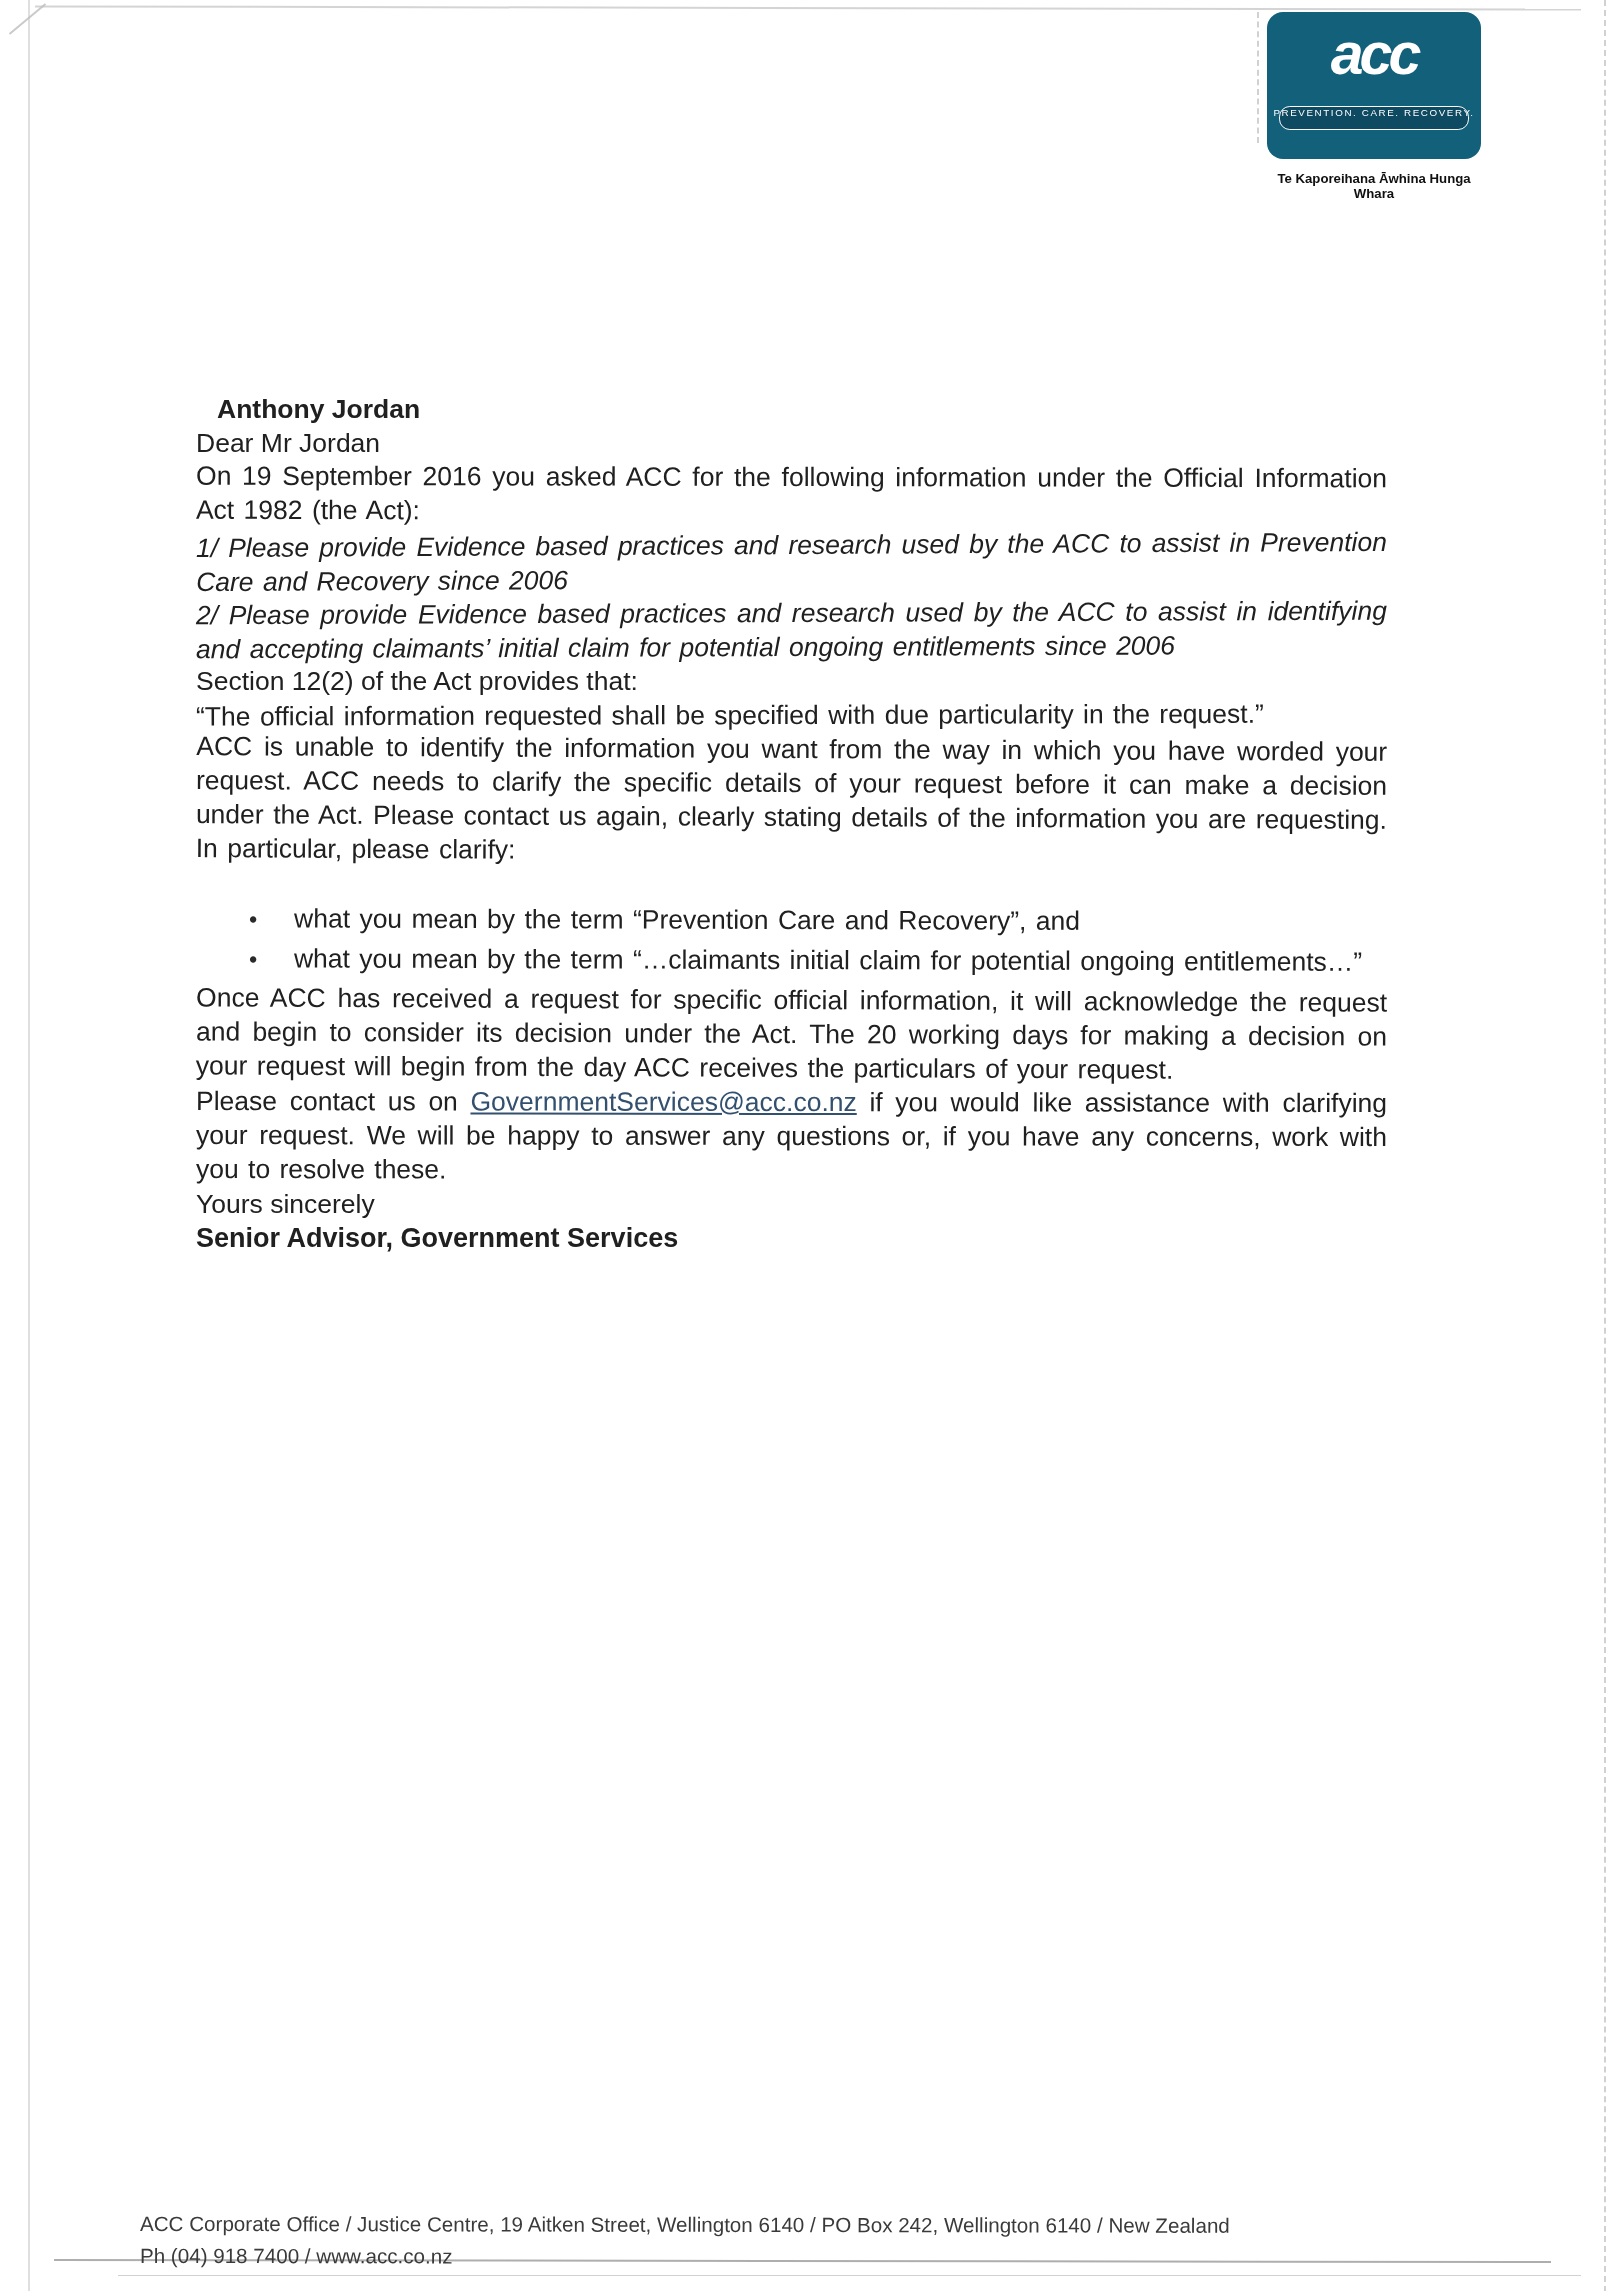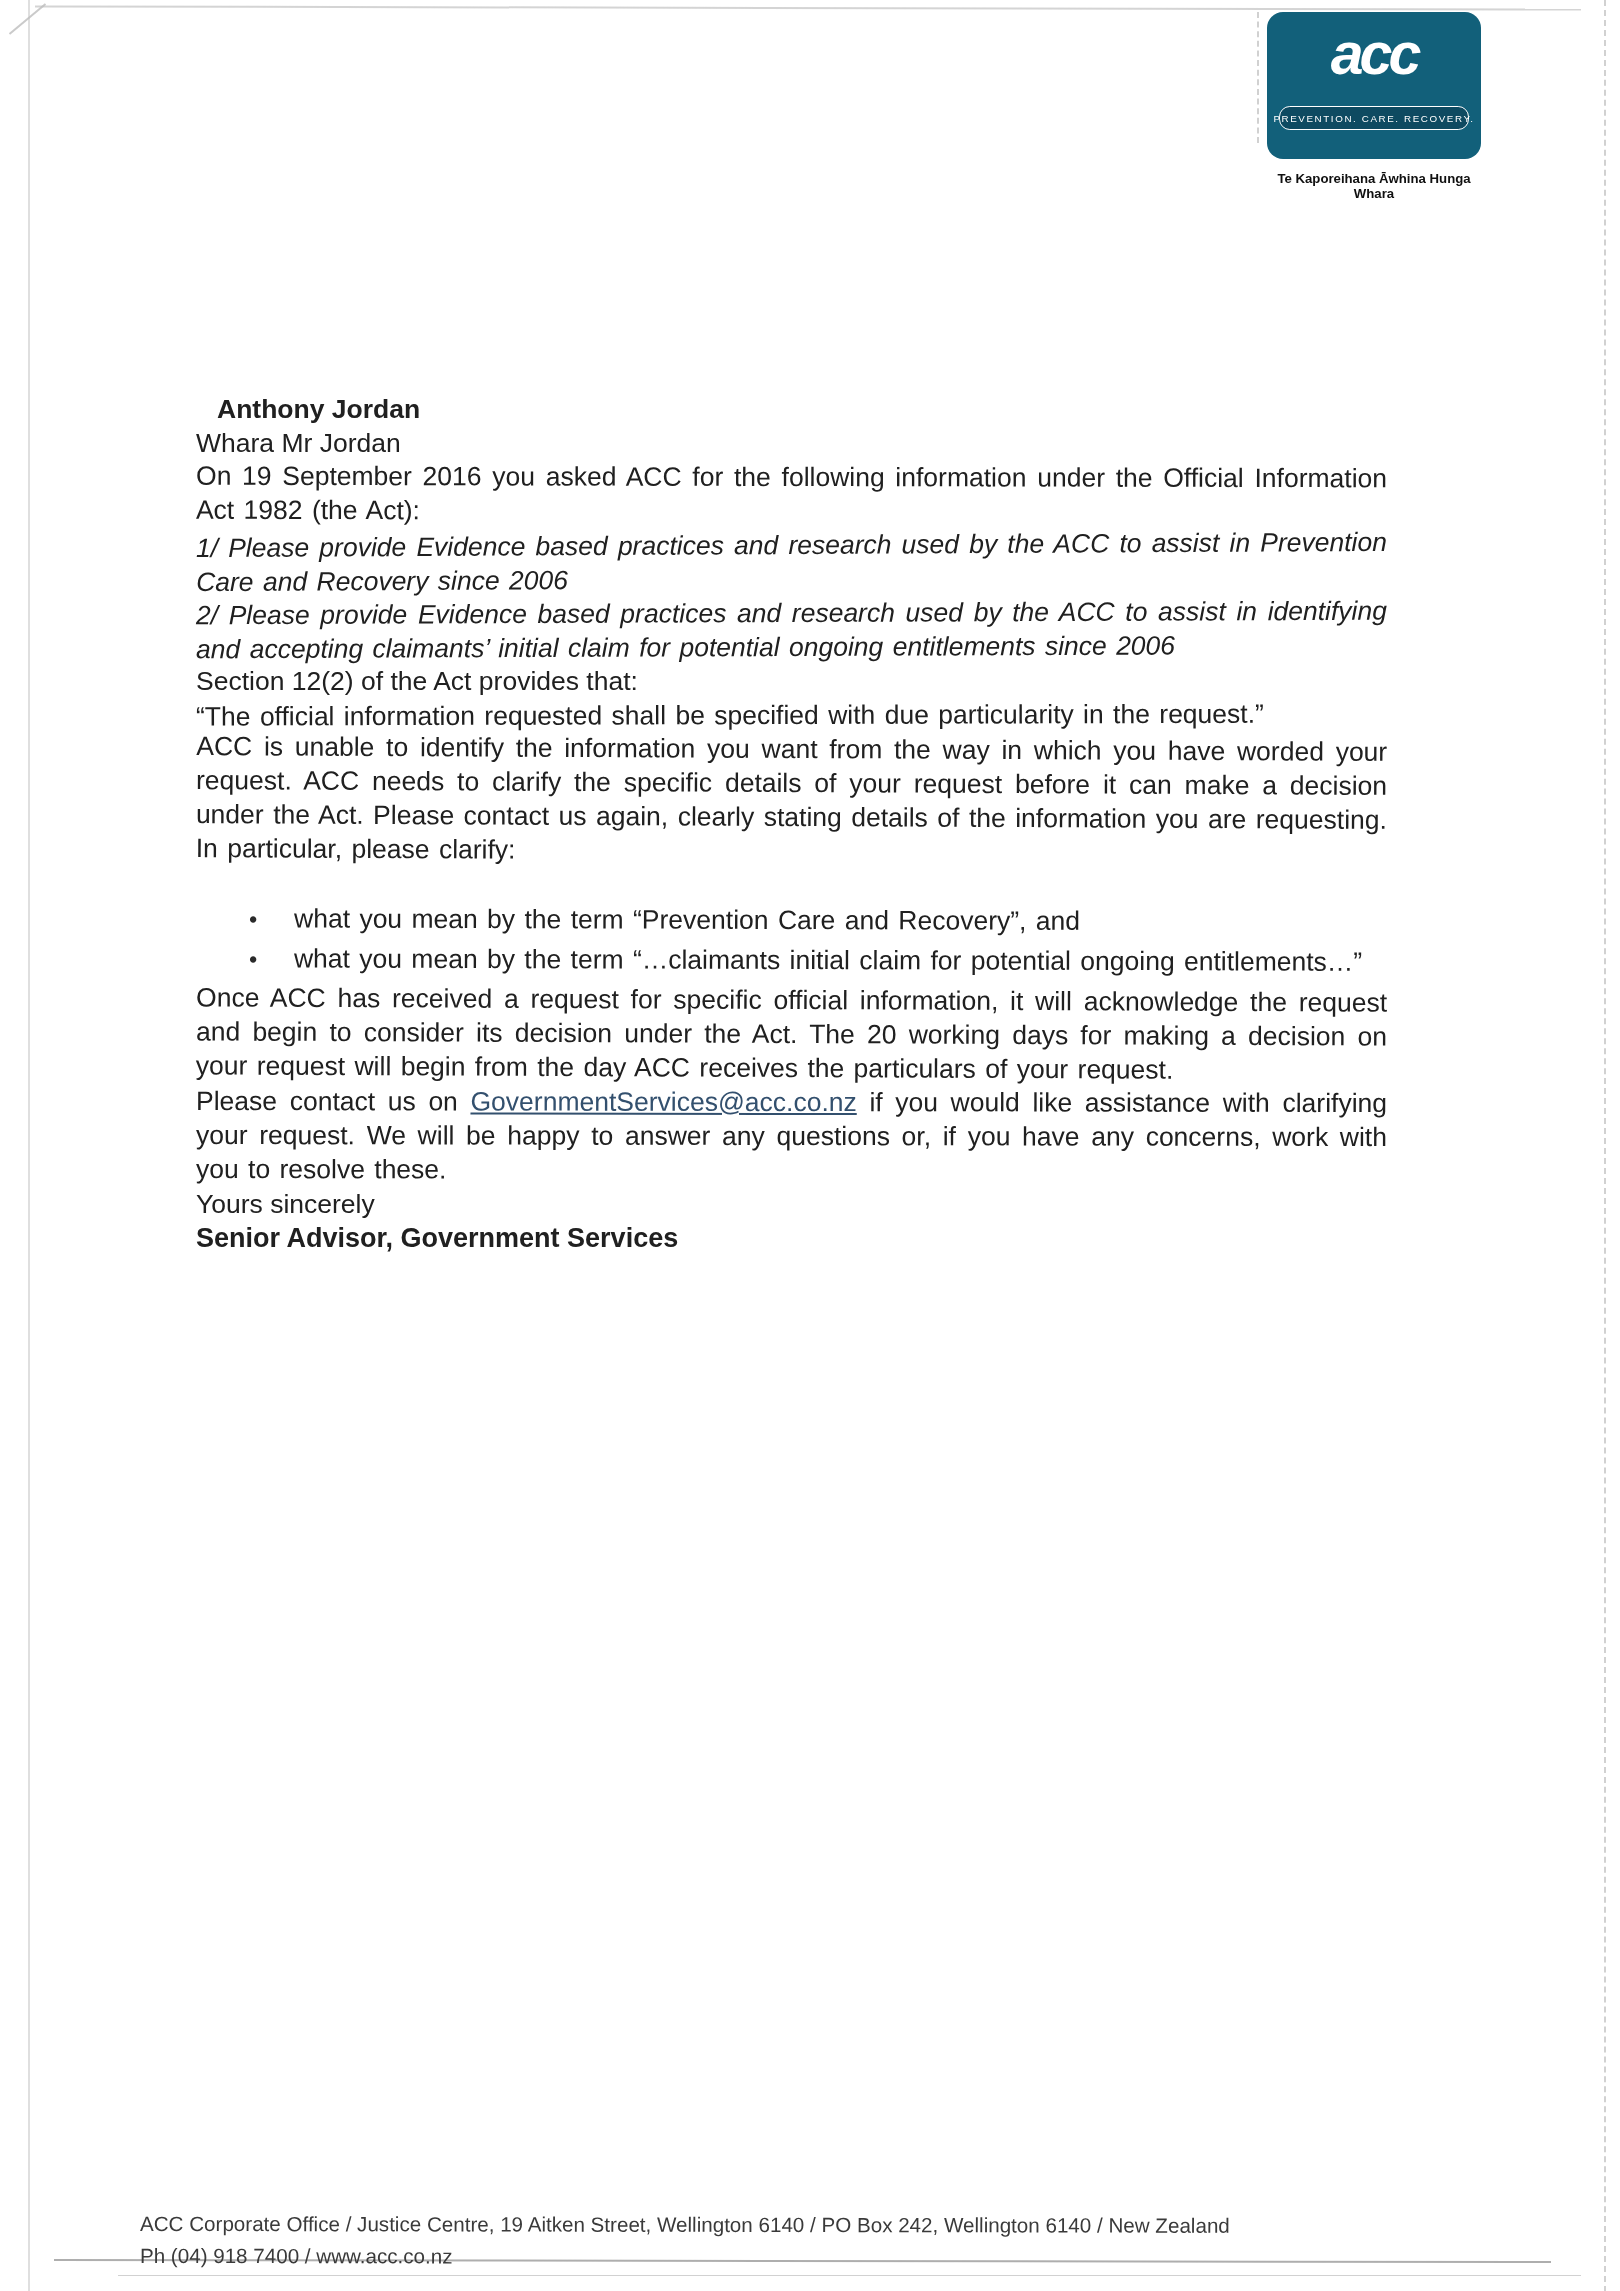"PREVENTION. CARE. RECOVERY." .logo-pill { align-items: center -> flex-start }
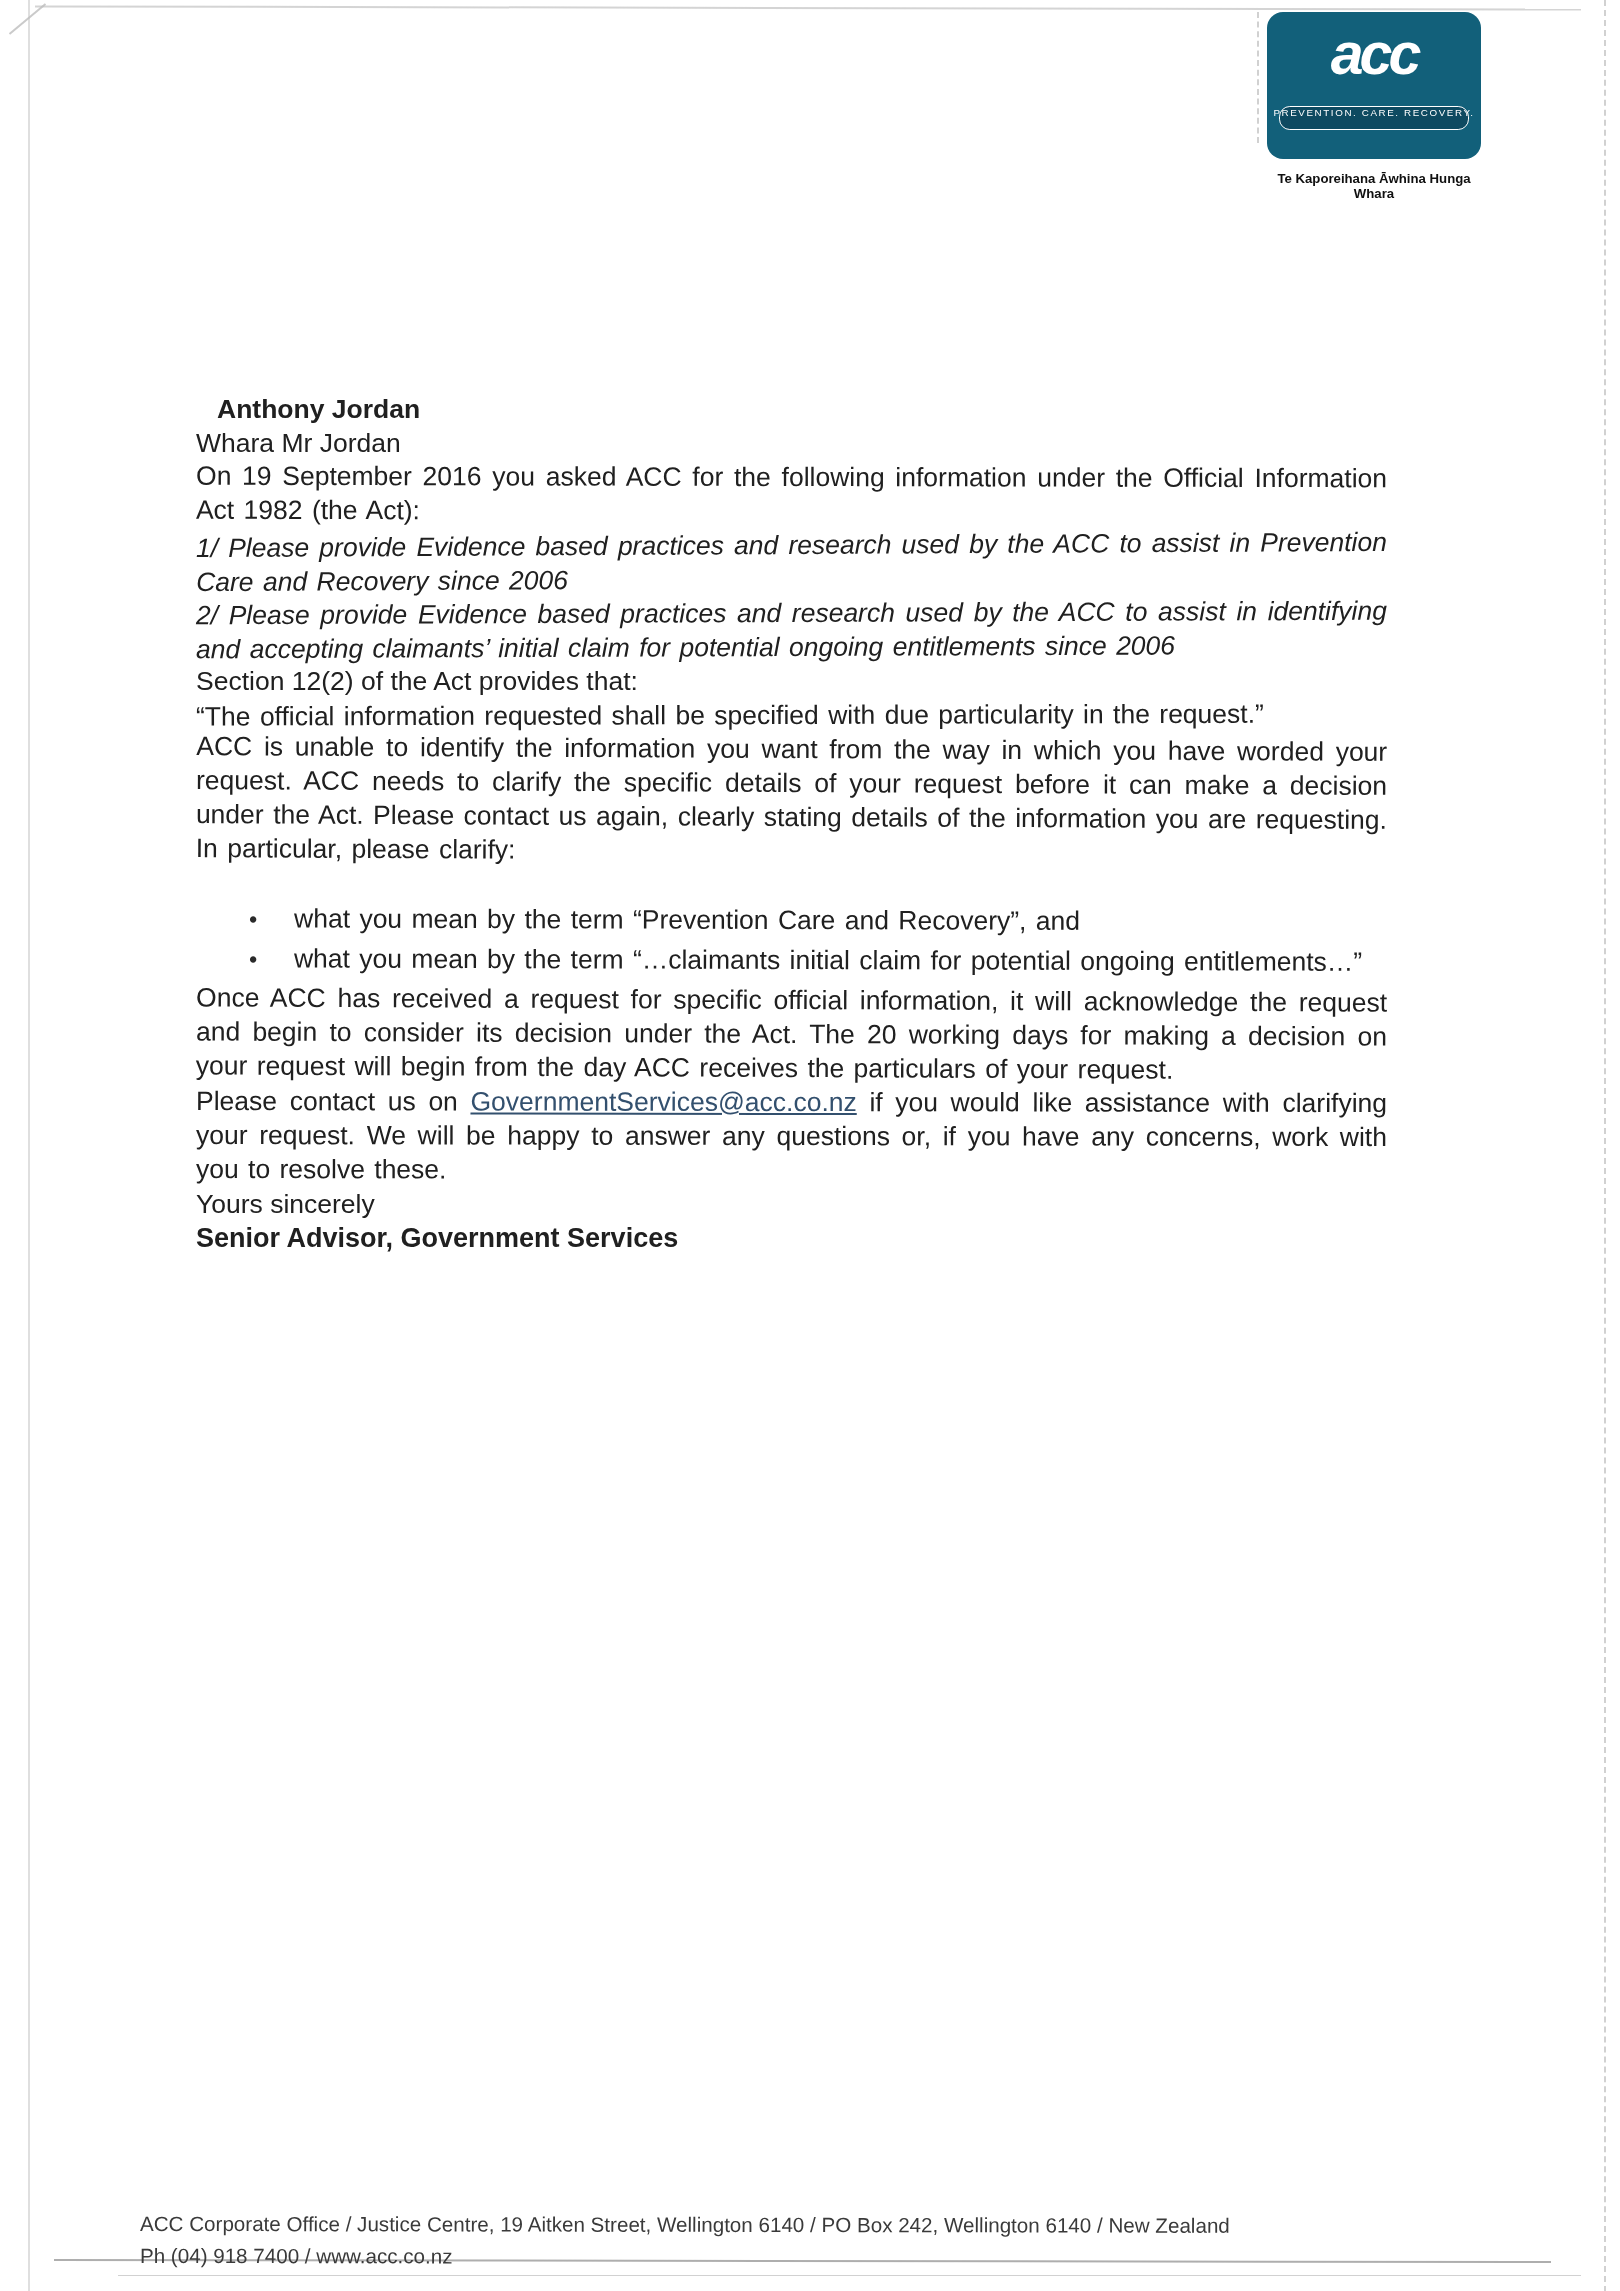"Whara Mr Jordan" p.salutation { text: Whara -> Dear }
